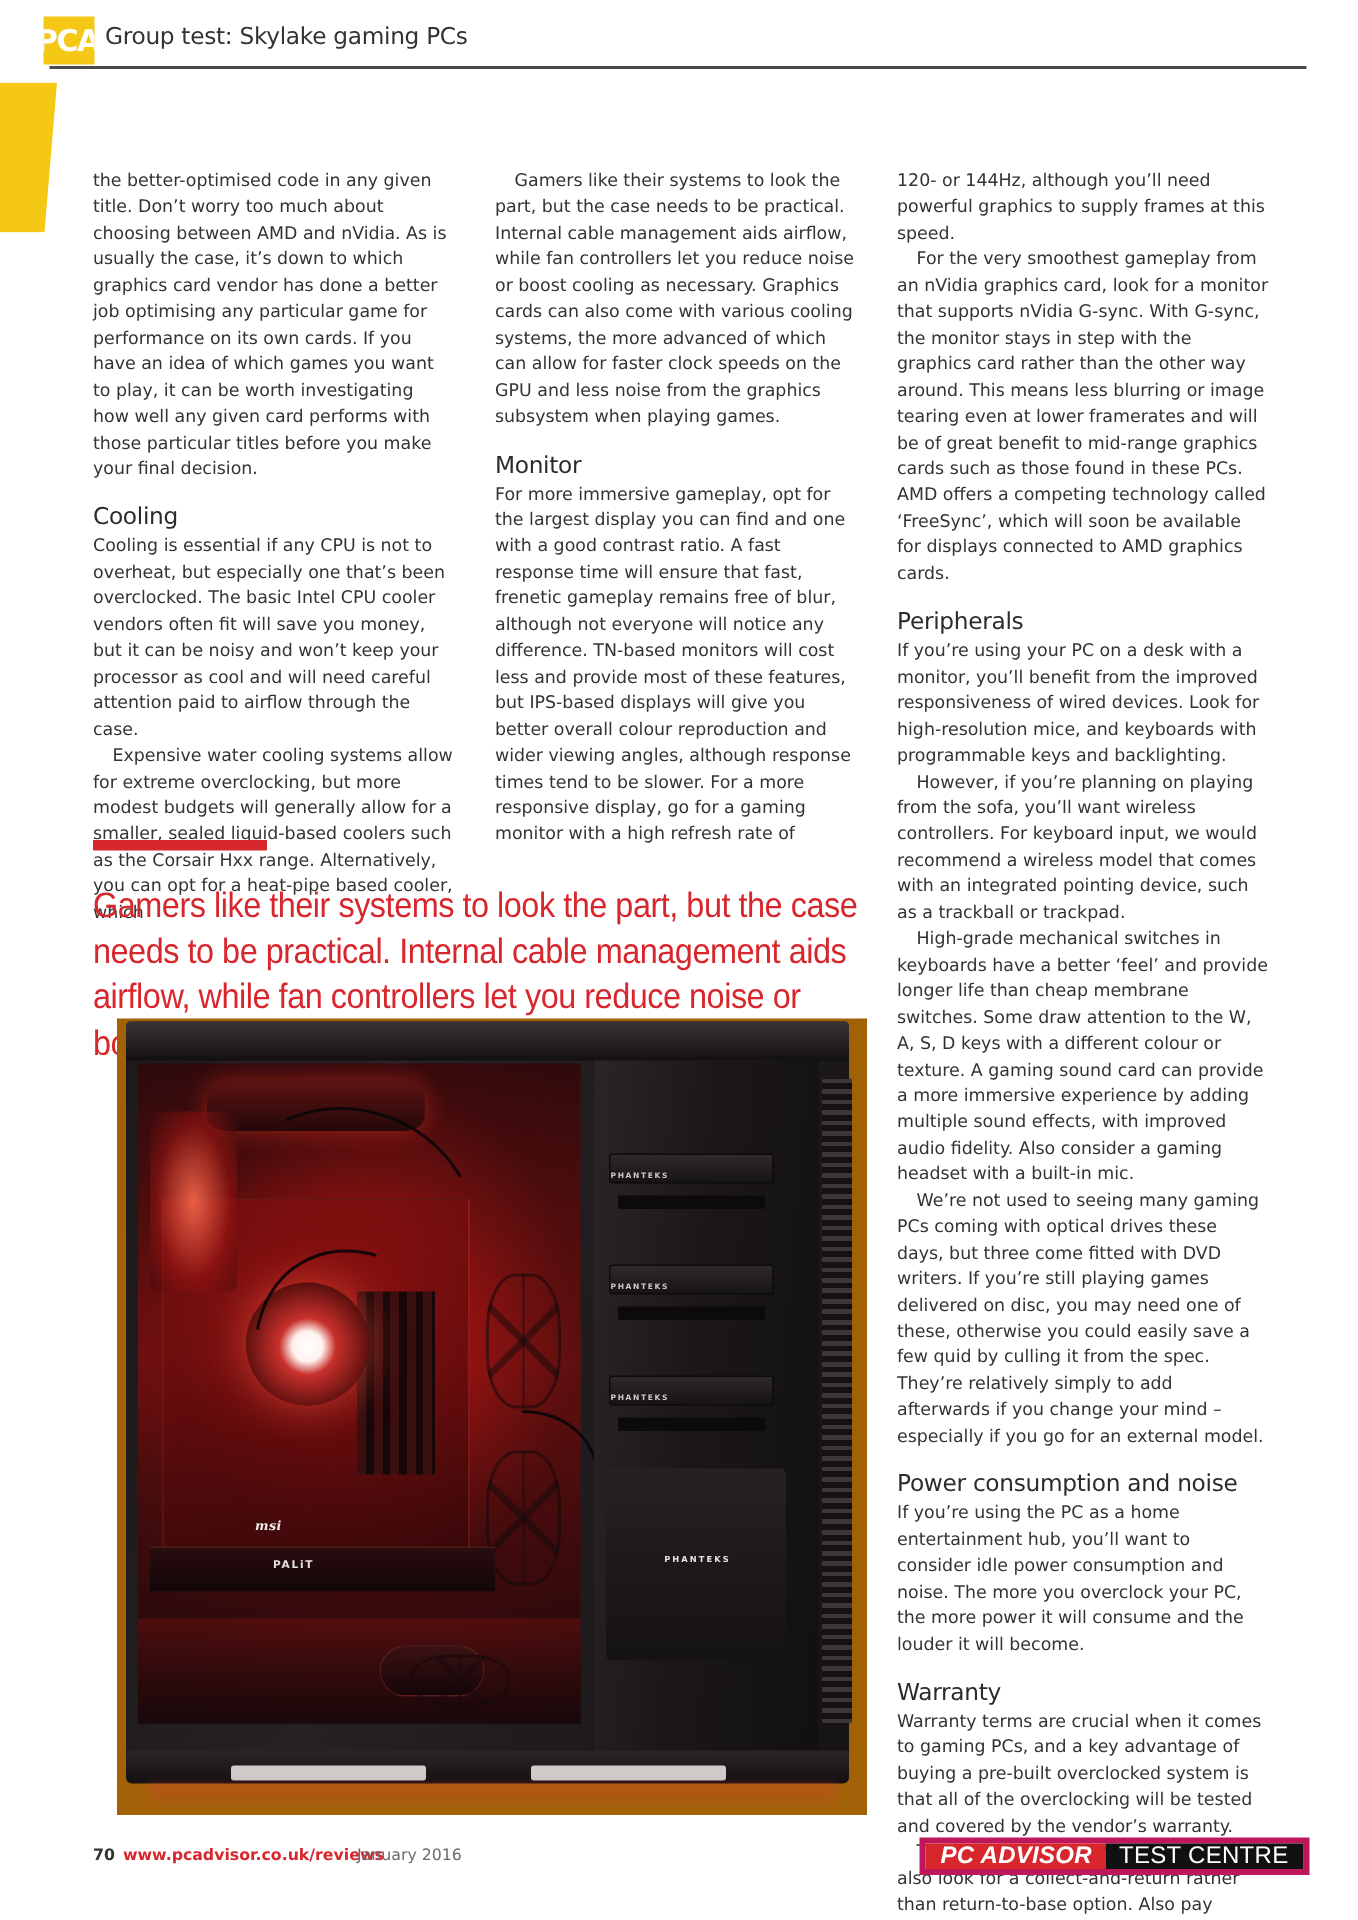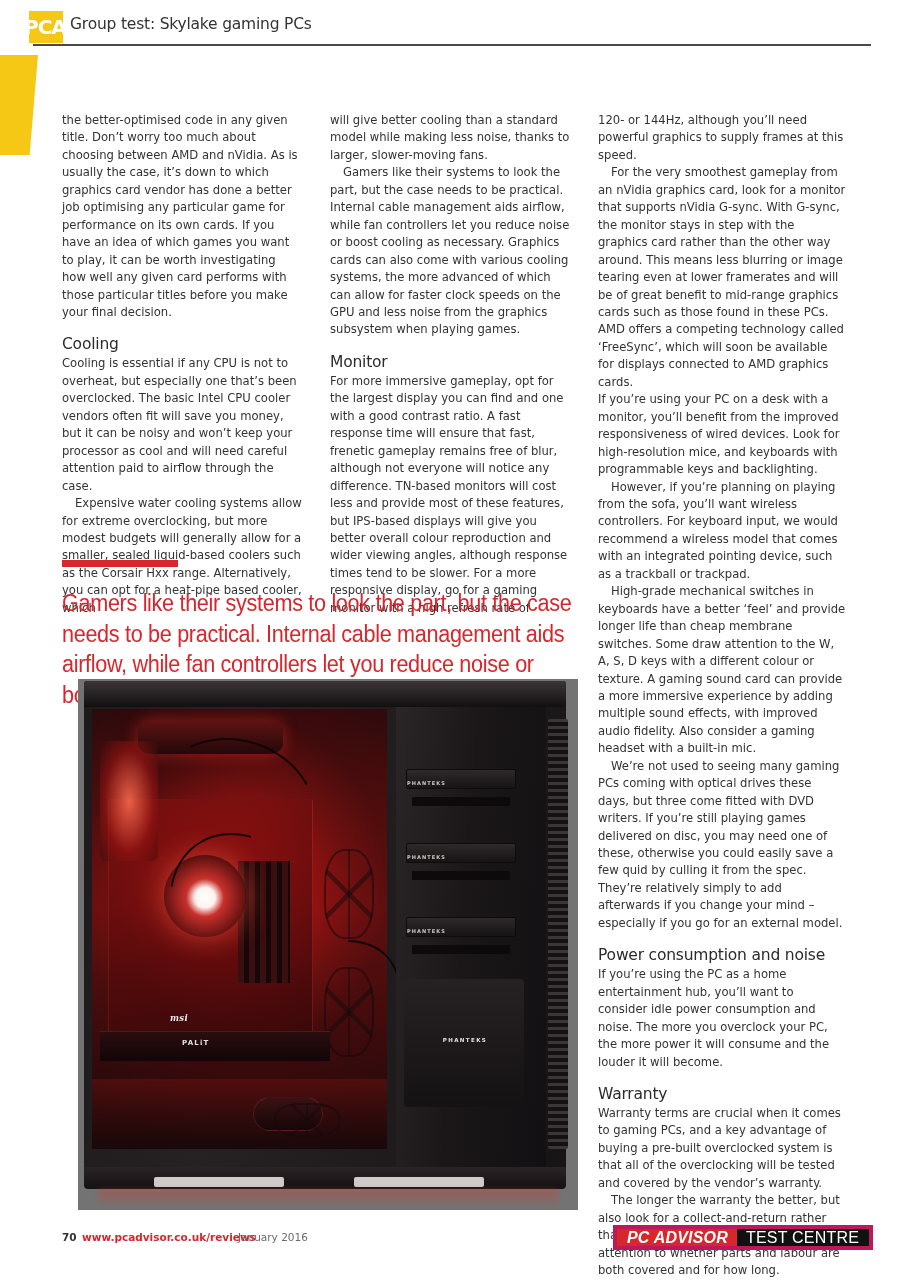"will give better cooling than" p { html: <p>will give better cooling than a standard model while making less noise, thanks to larger, slower-moving fans.</p> -> none }
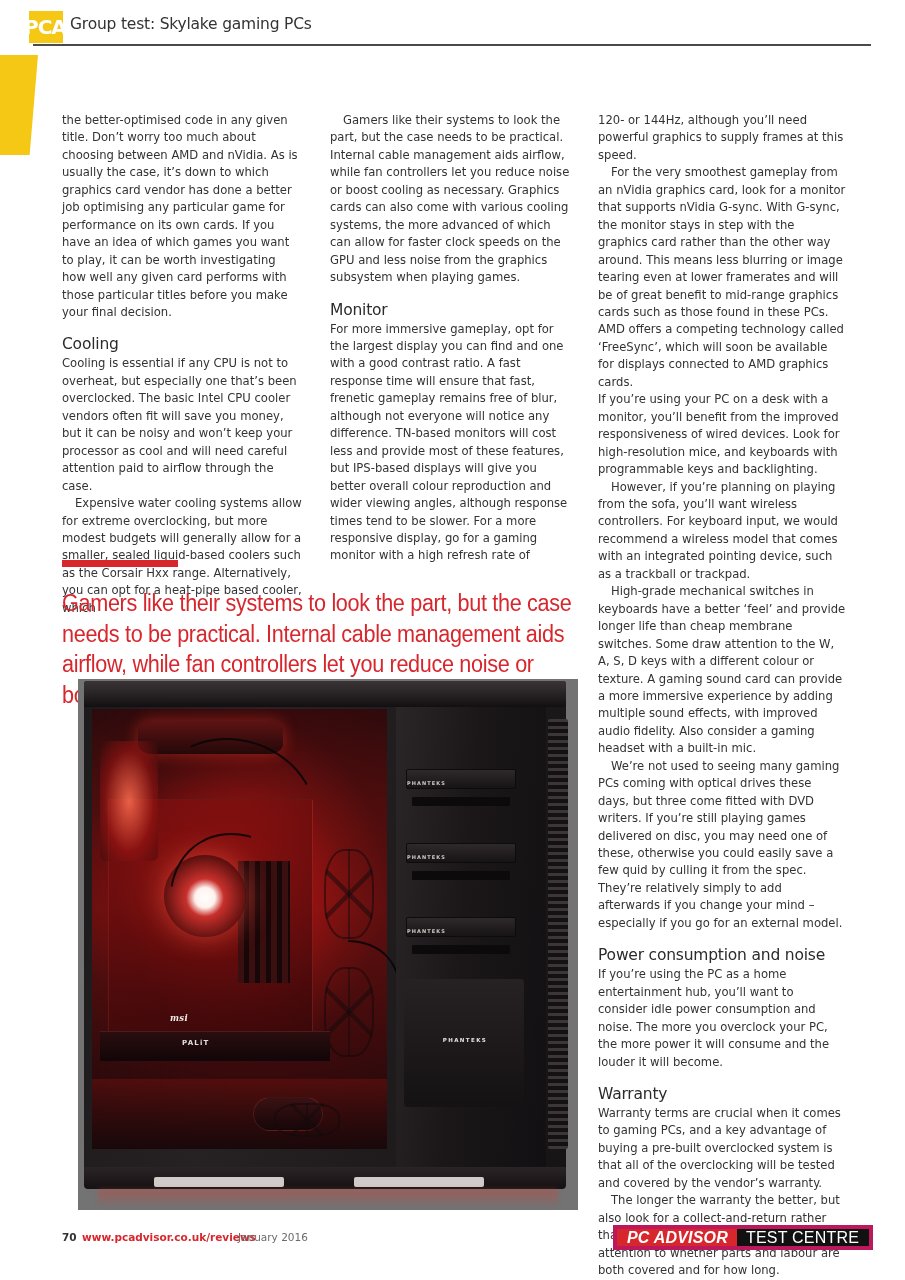"Peripherals" h2 { html: none -> <h2>Peripherals</h2> }
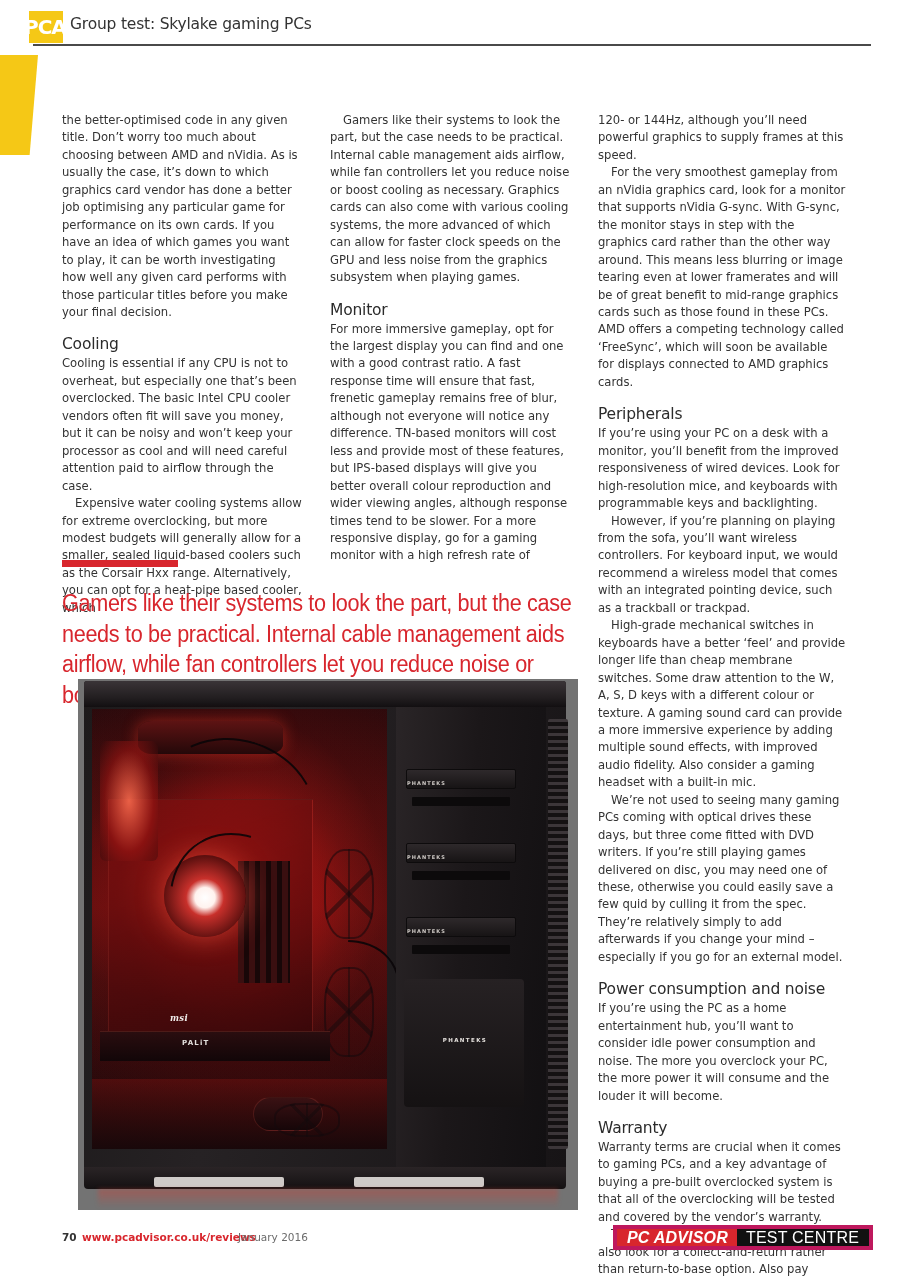"msi" #photo { background: #737373 -> #a16207 }
